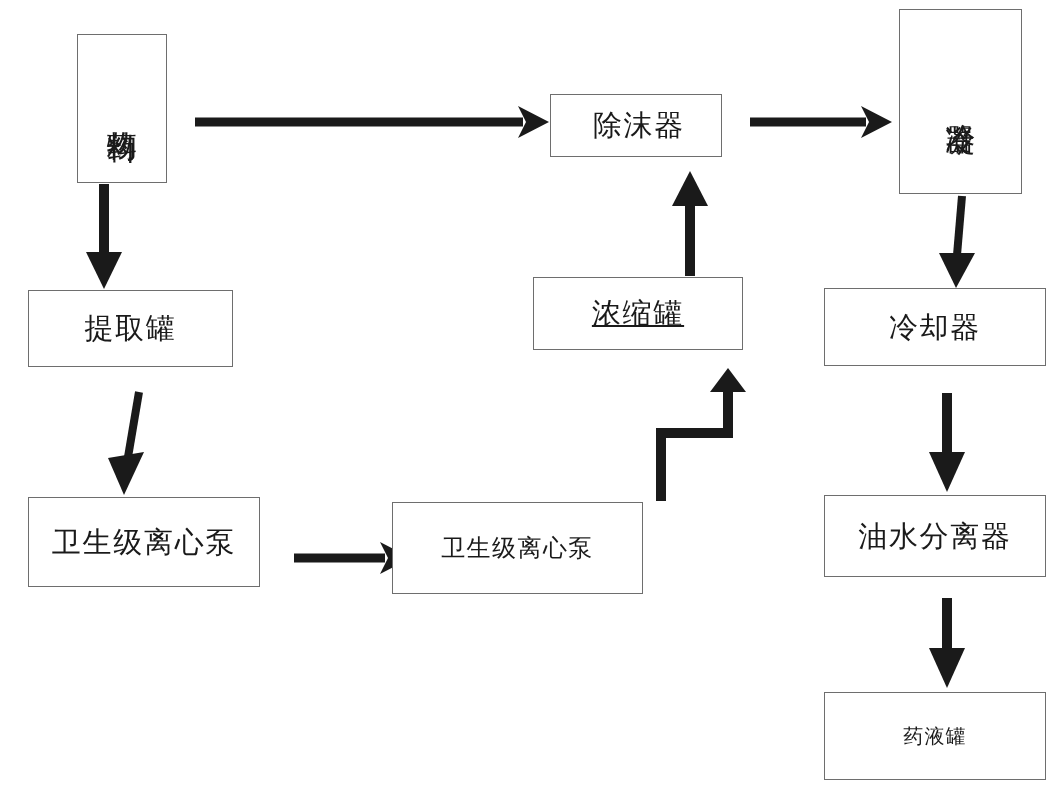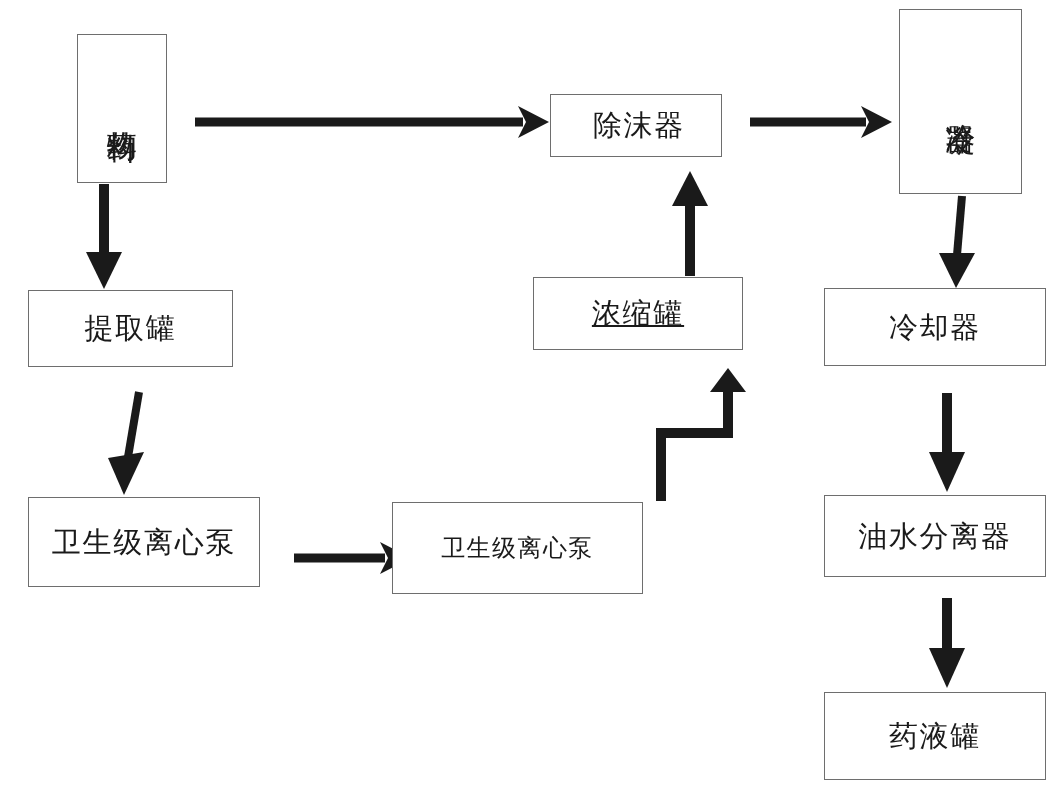"药液罐" div.node { font-size: 29px -> 20px }
